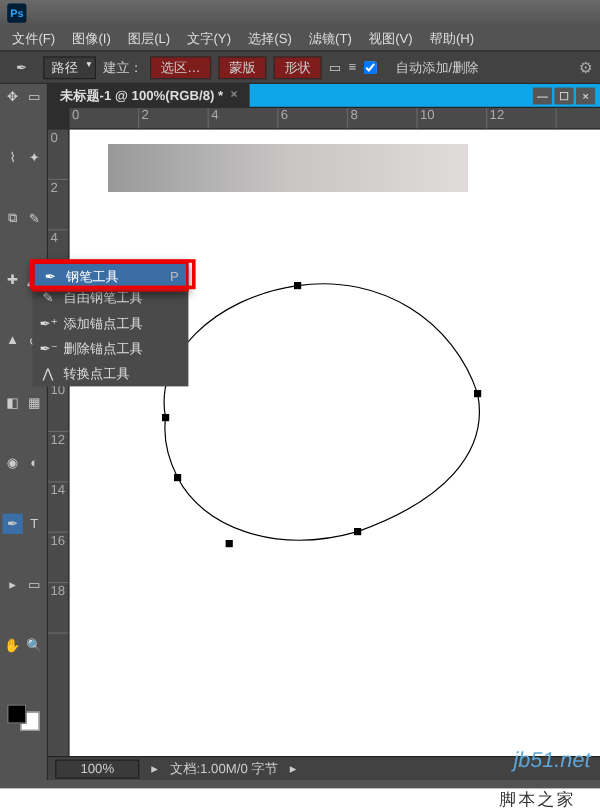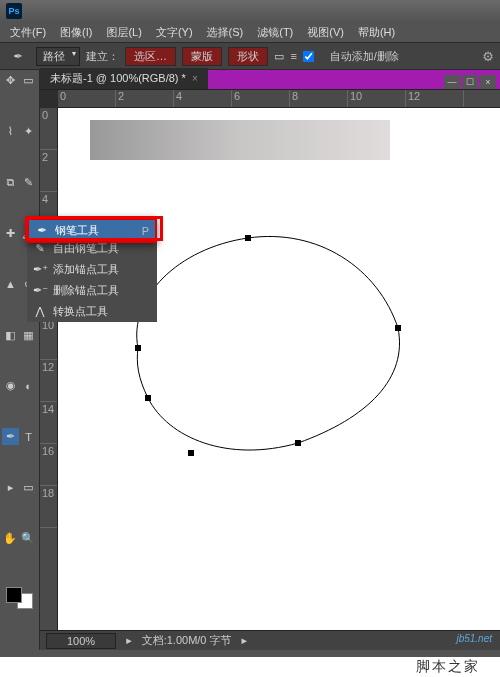"未标题-1 @ 100%(RGB/8) *" .doc-tab { align-items: flex-end -> center; background: #a21caf -> #0ea5e9; font-weight: none -> bold }
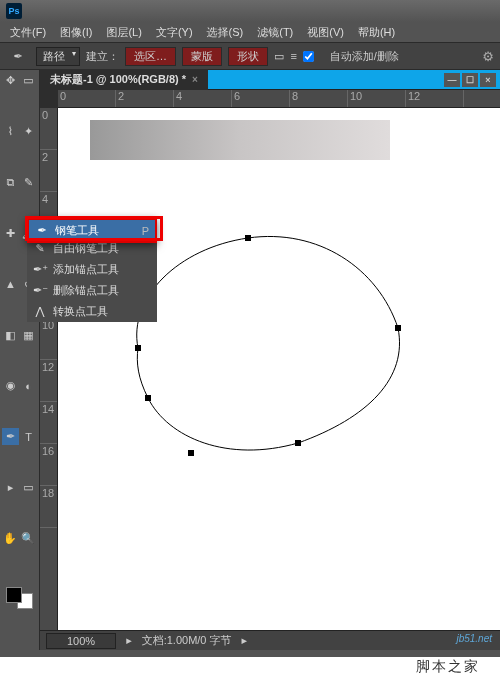"jb51.net" .watermark { font-size: 10px -> 18px }
